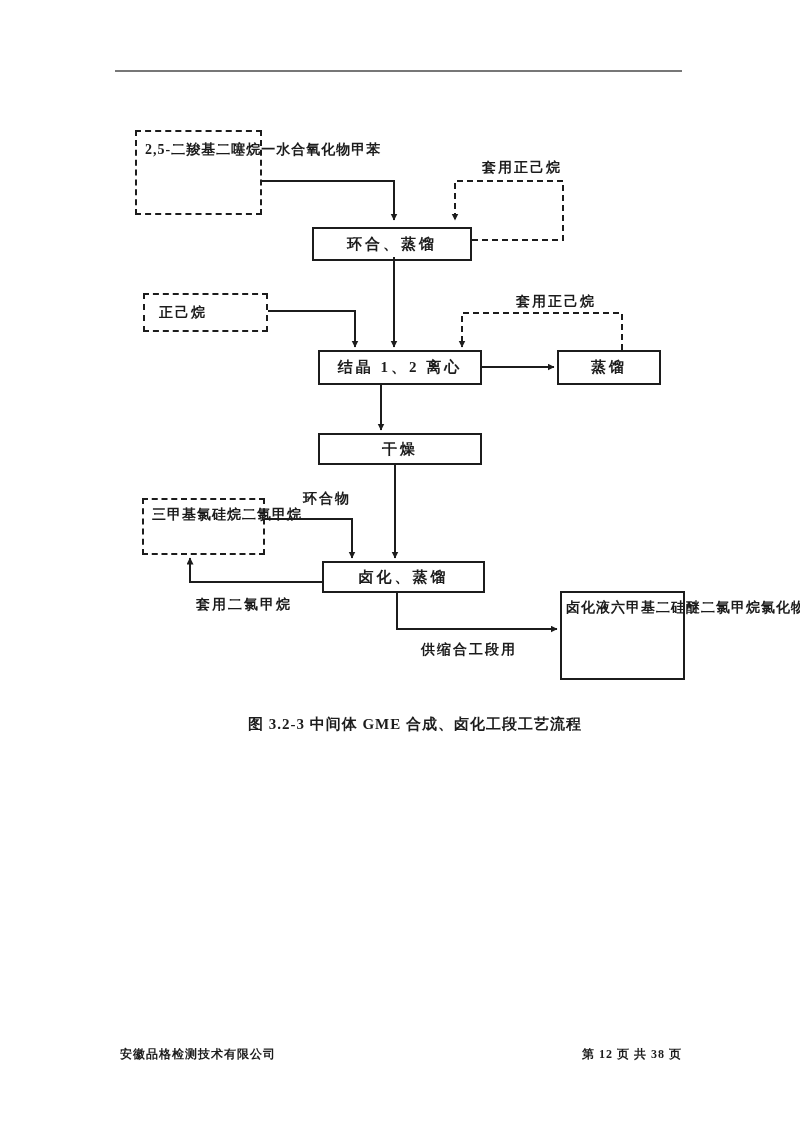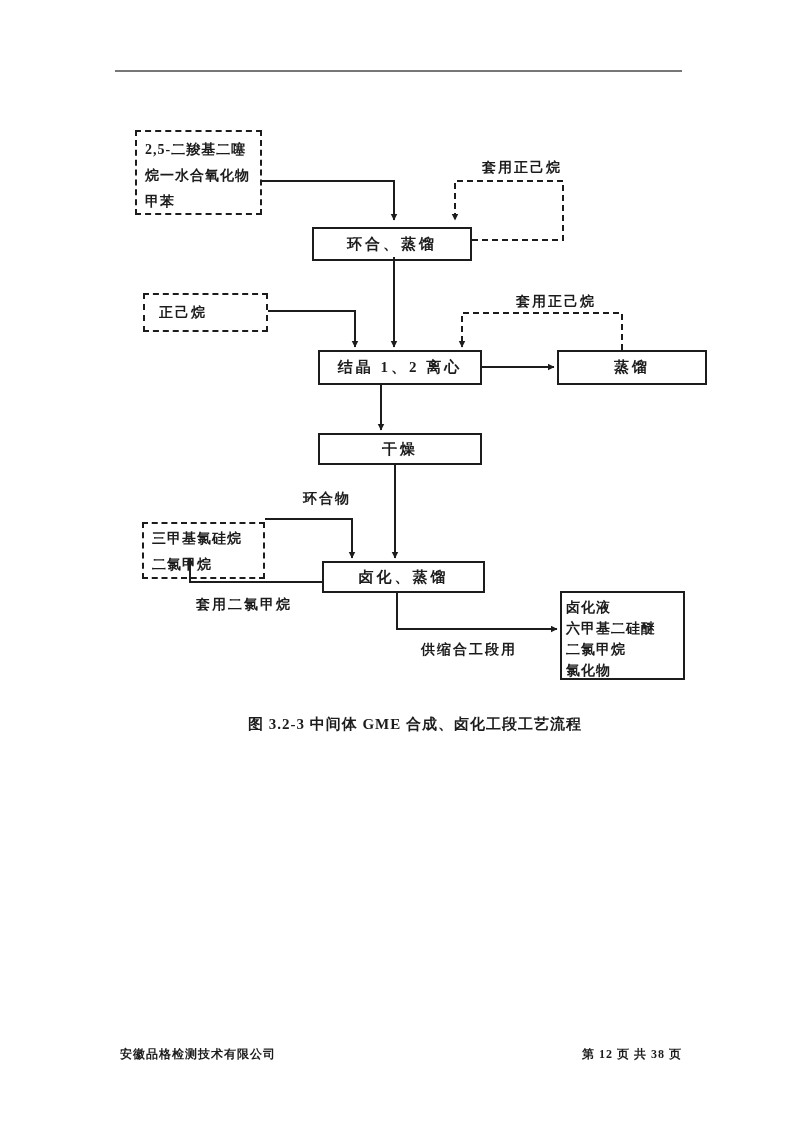"2,5-二羧基二噻" .box.multi { flex-direction: column -> none }
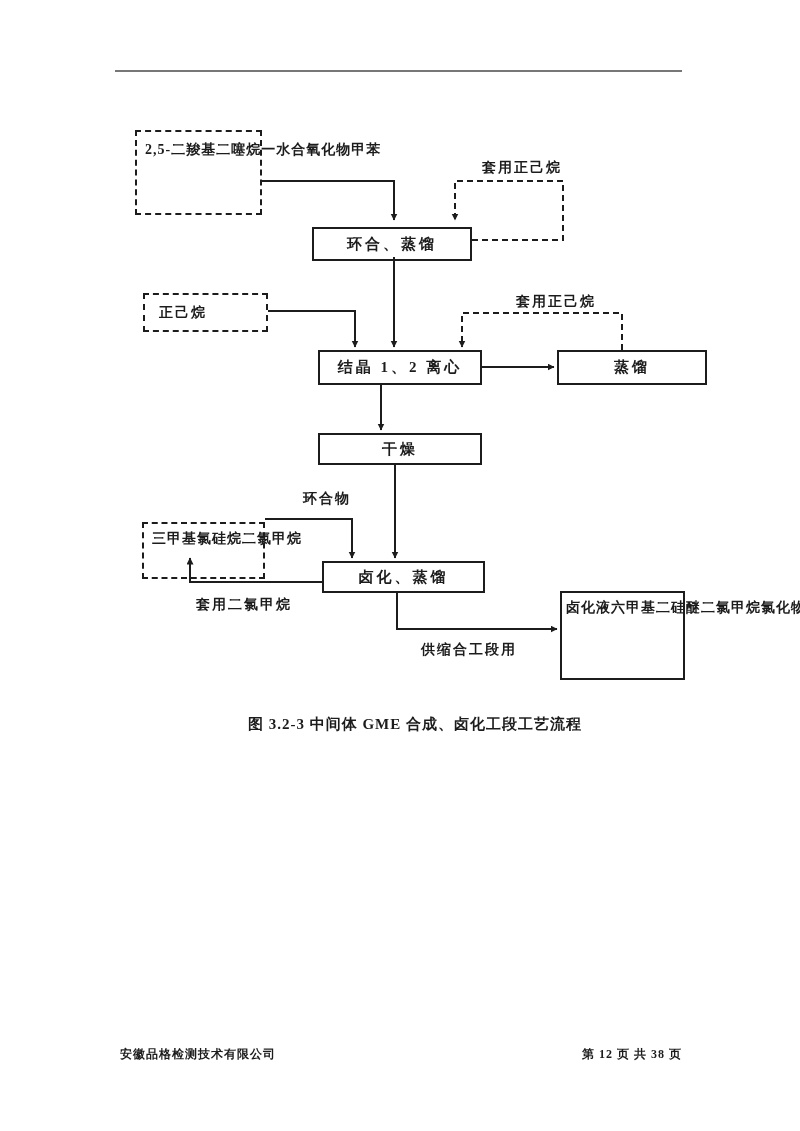"蒸馏" div.box { width: 150px -> 104px }
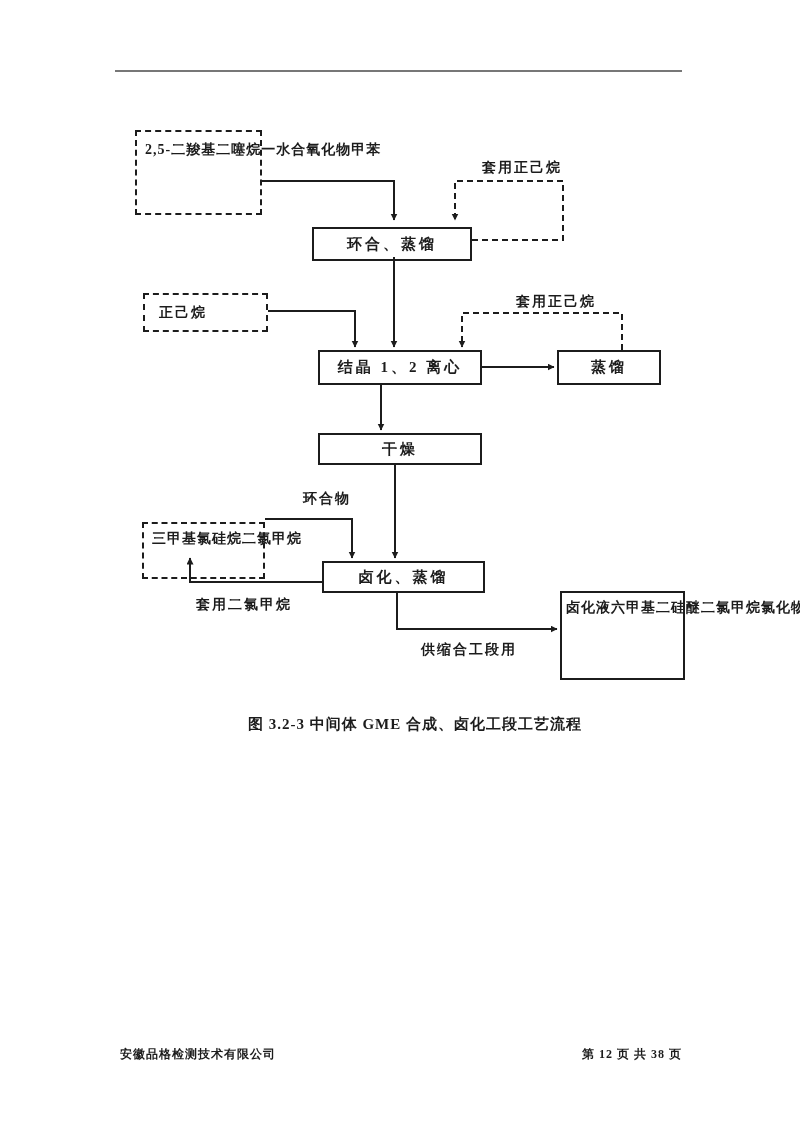"三甲基氯硅烷" div.box { top: 522px -> 498px }
